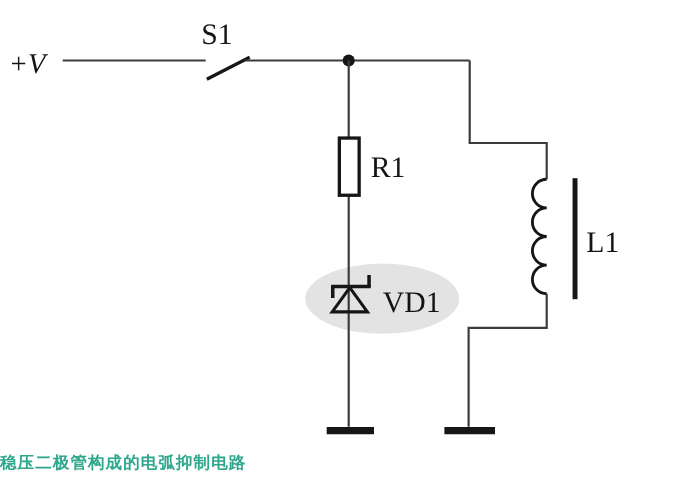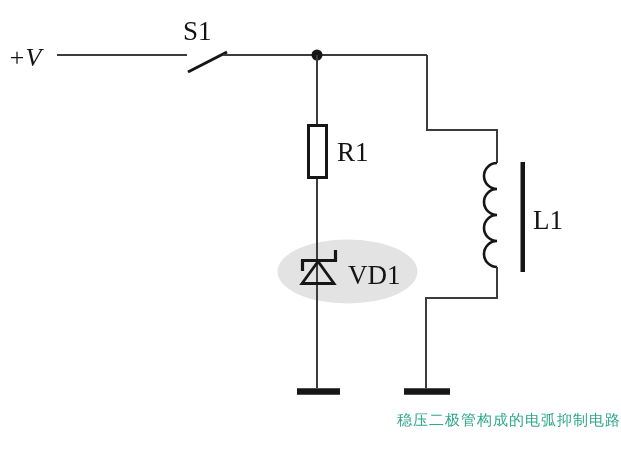"稳压二极管构成的电弧抑制电路" .caption { font-weight: normal -> bold; text-align: right -> left }
